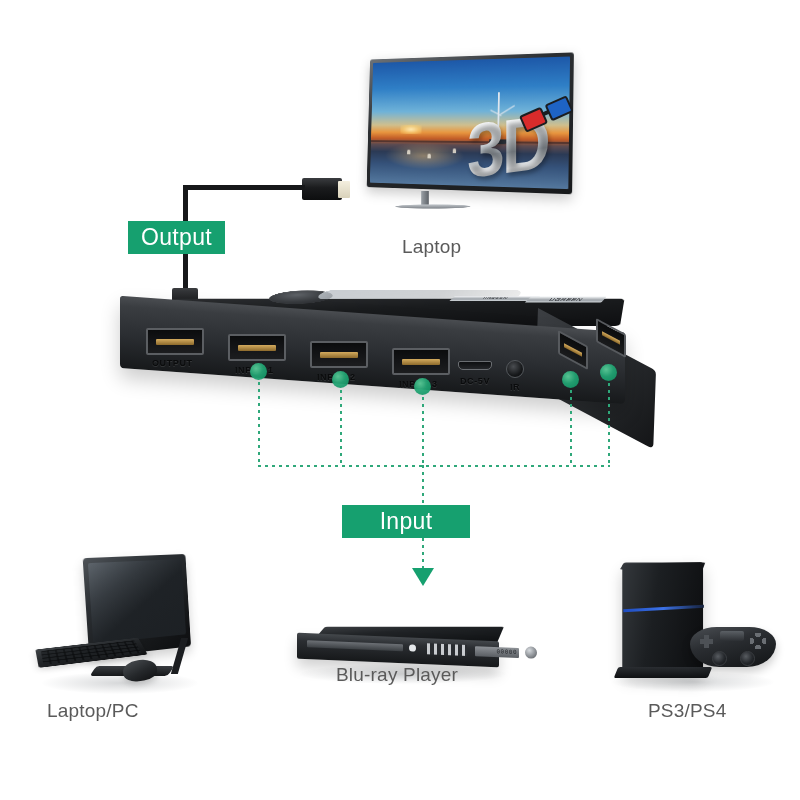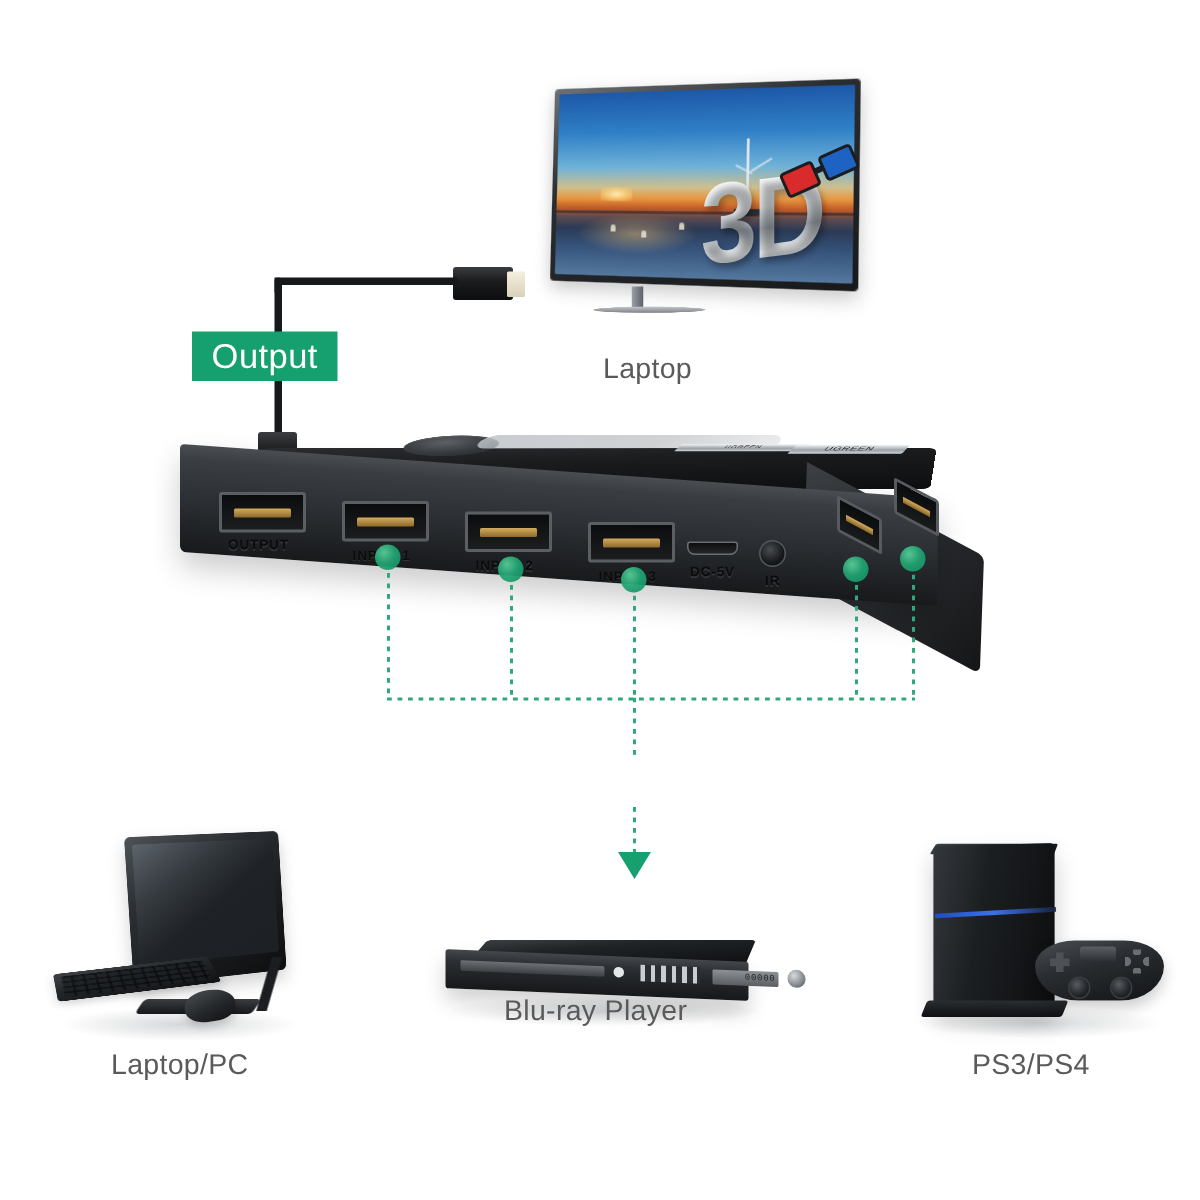"Input" div.badge { html: none -> <div>Input</div> }
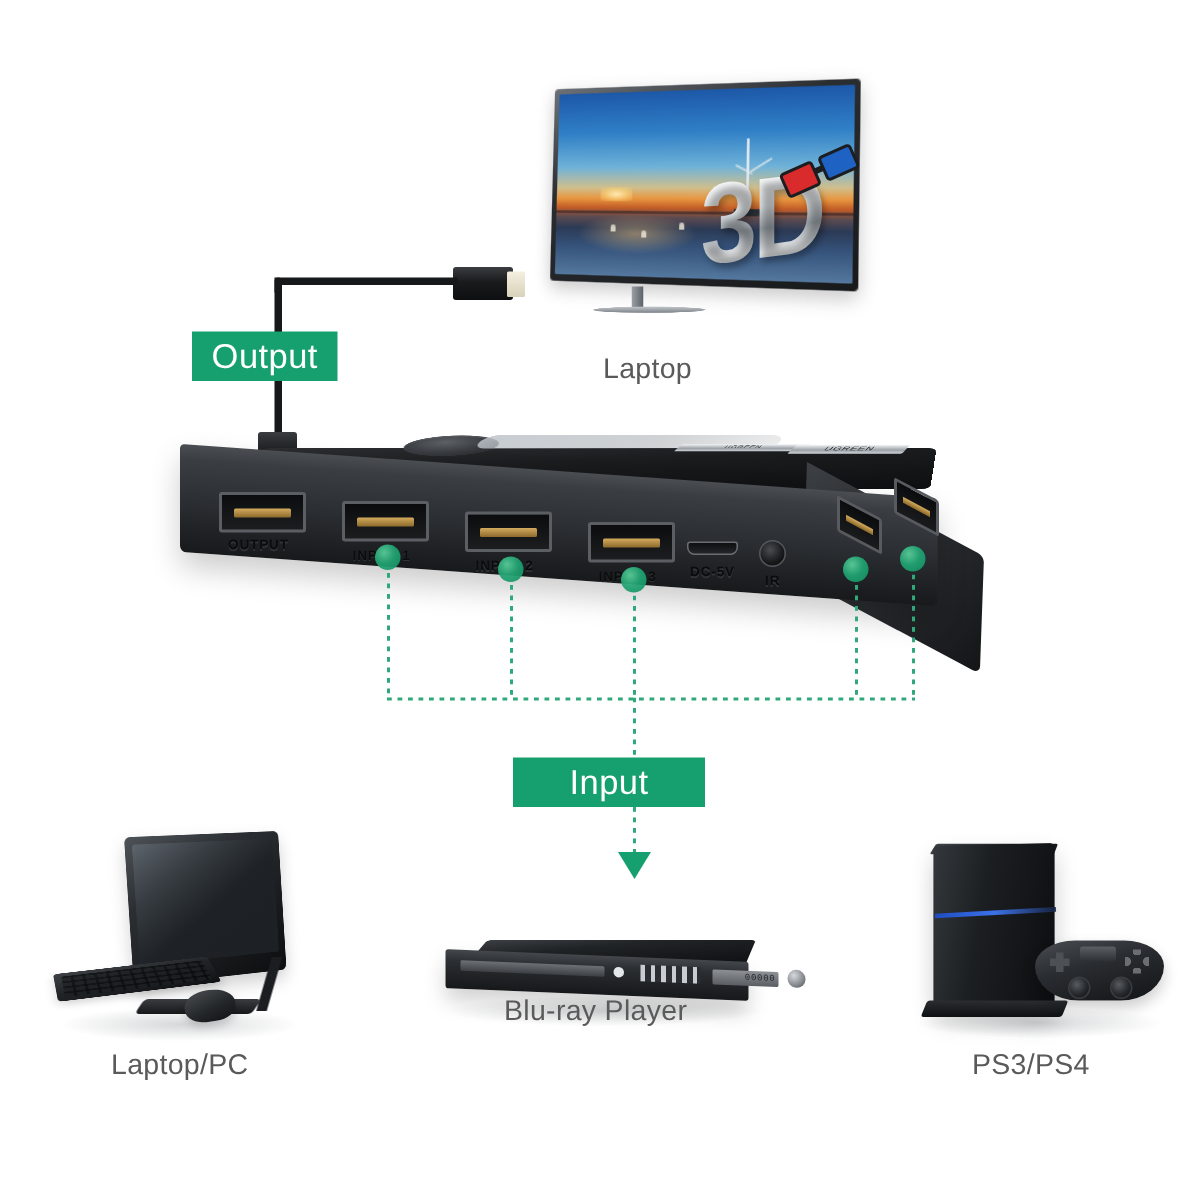"Laptop/PC" div.cap { left: 74px -> 47px }
